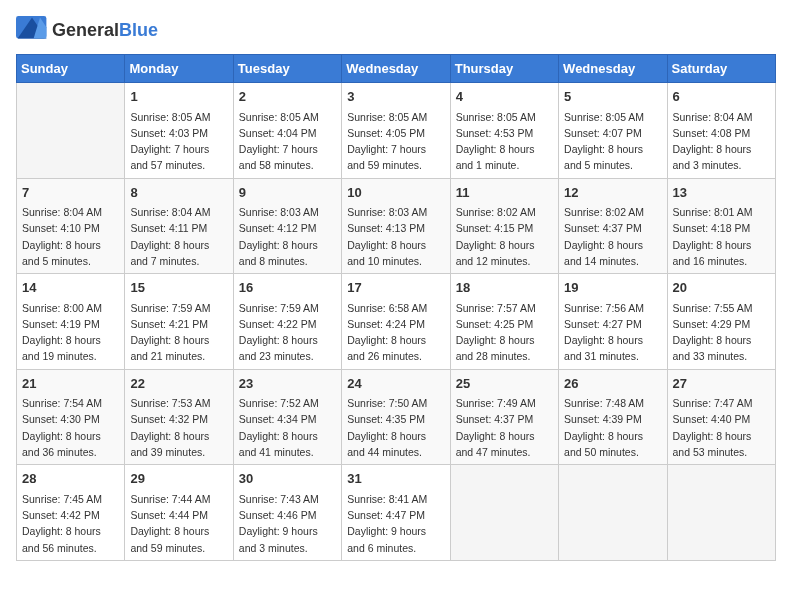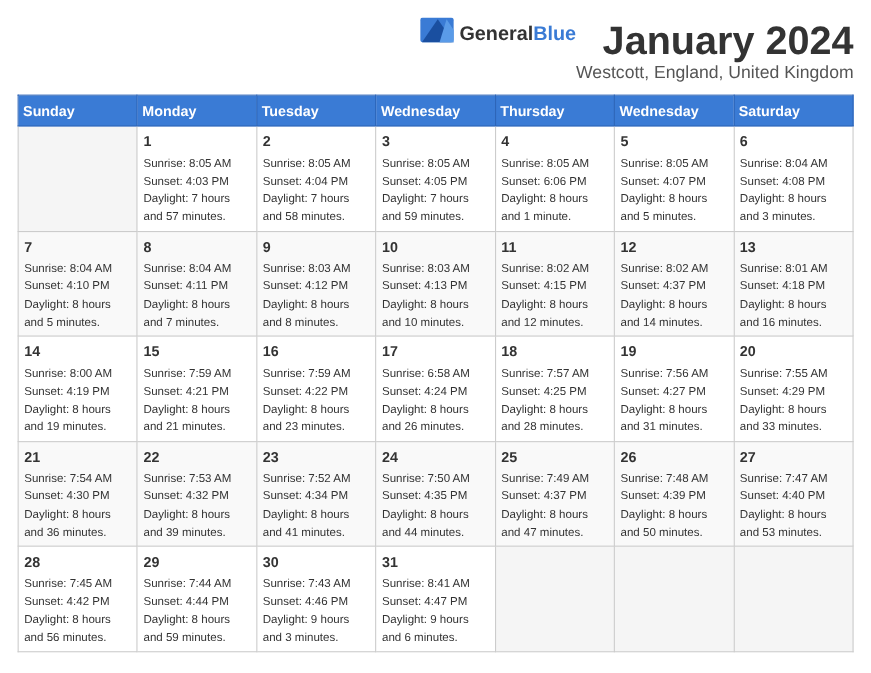"GeneralBlue" .header-area { justify-content: flex-end -> space-between }
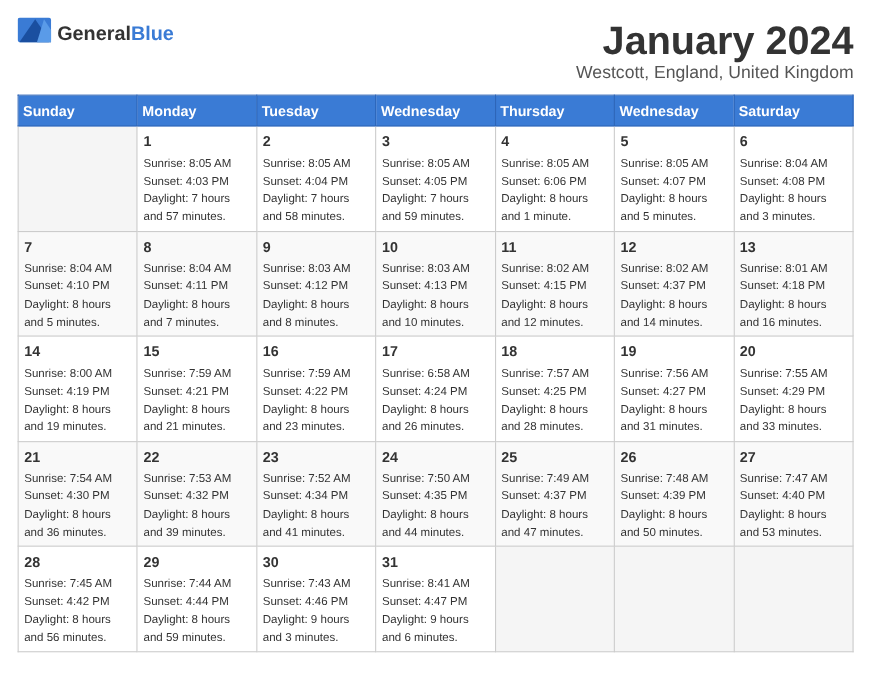"January 2024" div.title-area { html: <div> <div>January 2024</div> <div>Westcott, England, United Kingdom</div> </div> -> none }
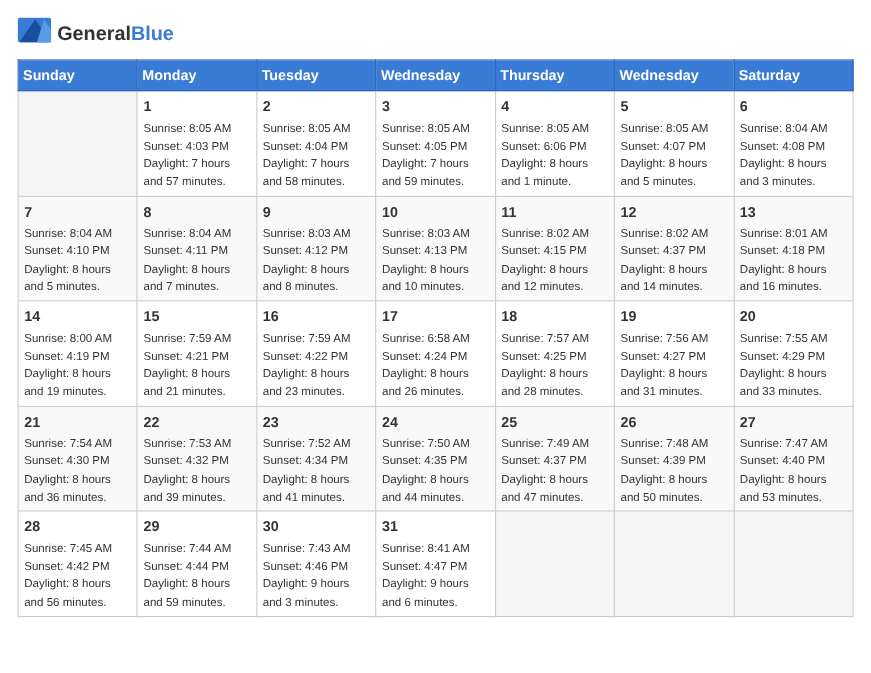"Sunset: 6:06 PM" div.day-info { text: 6:06 -> 4:53 }
